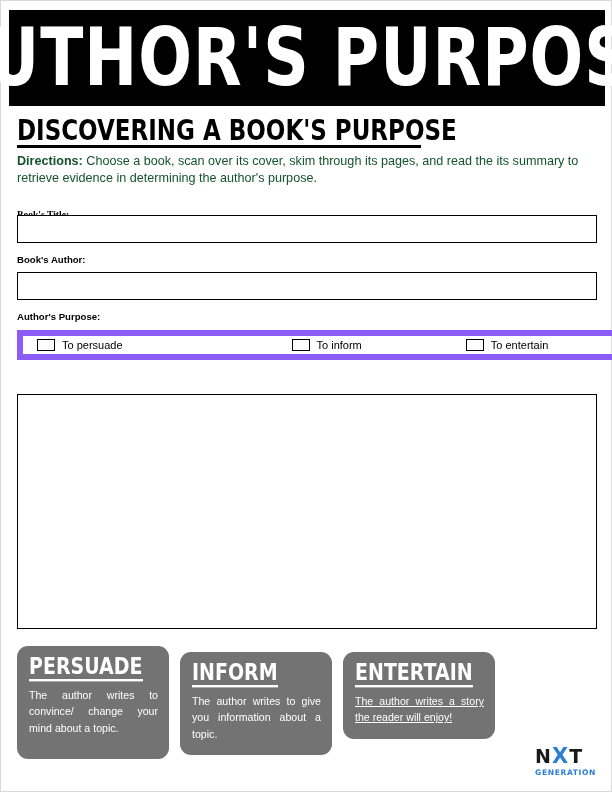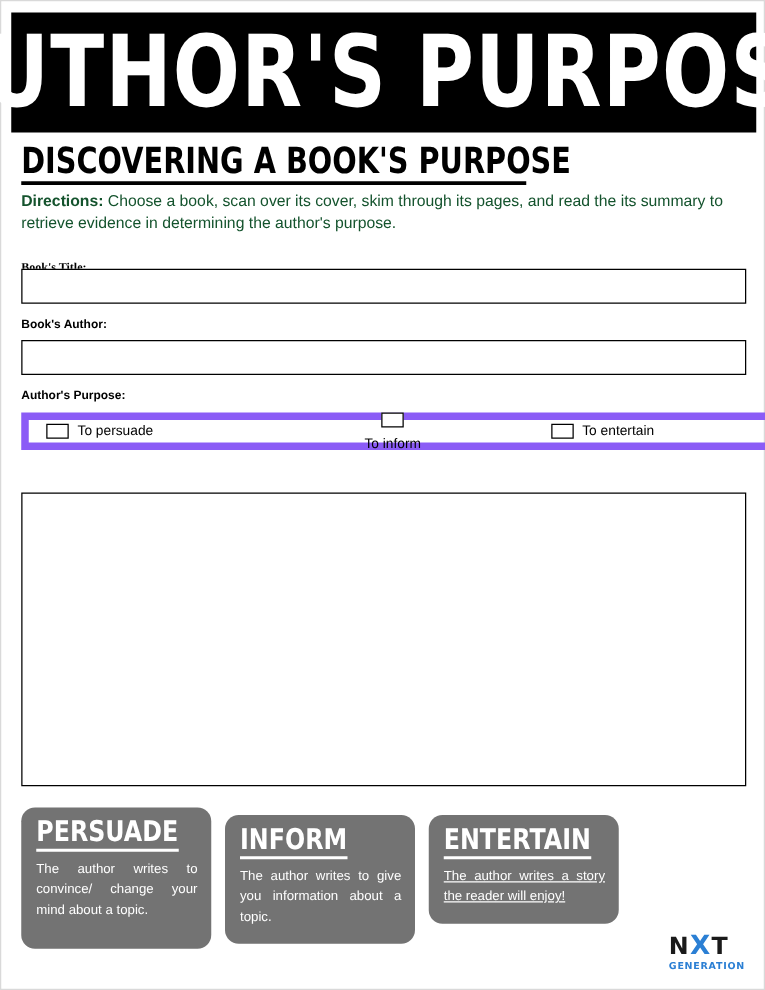"To inform" .opt-2 { flex-direction: column -> none }
